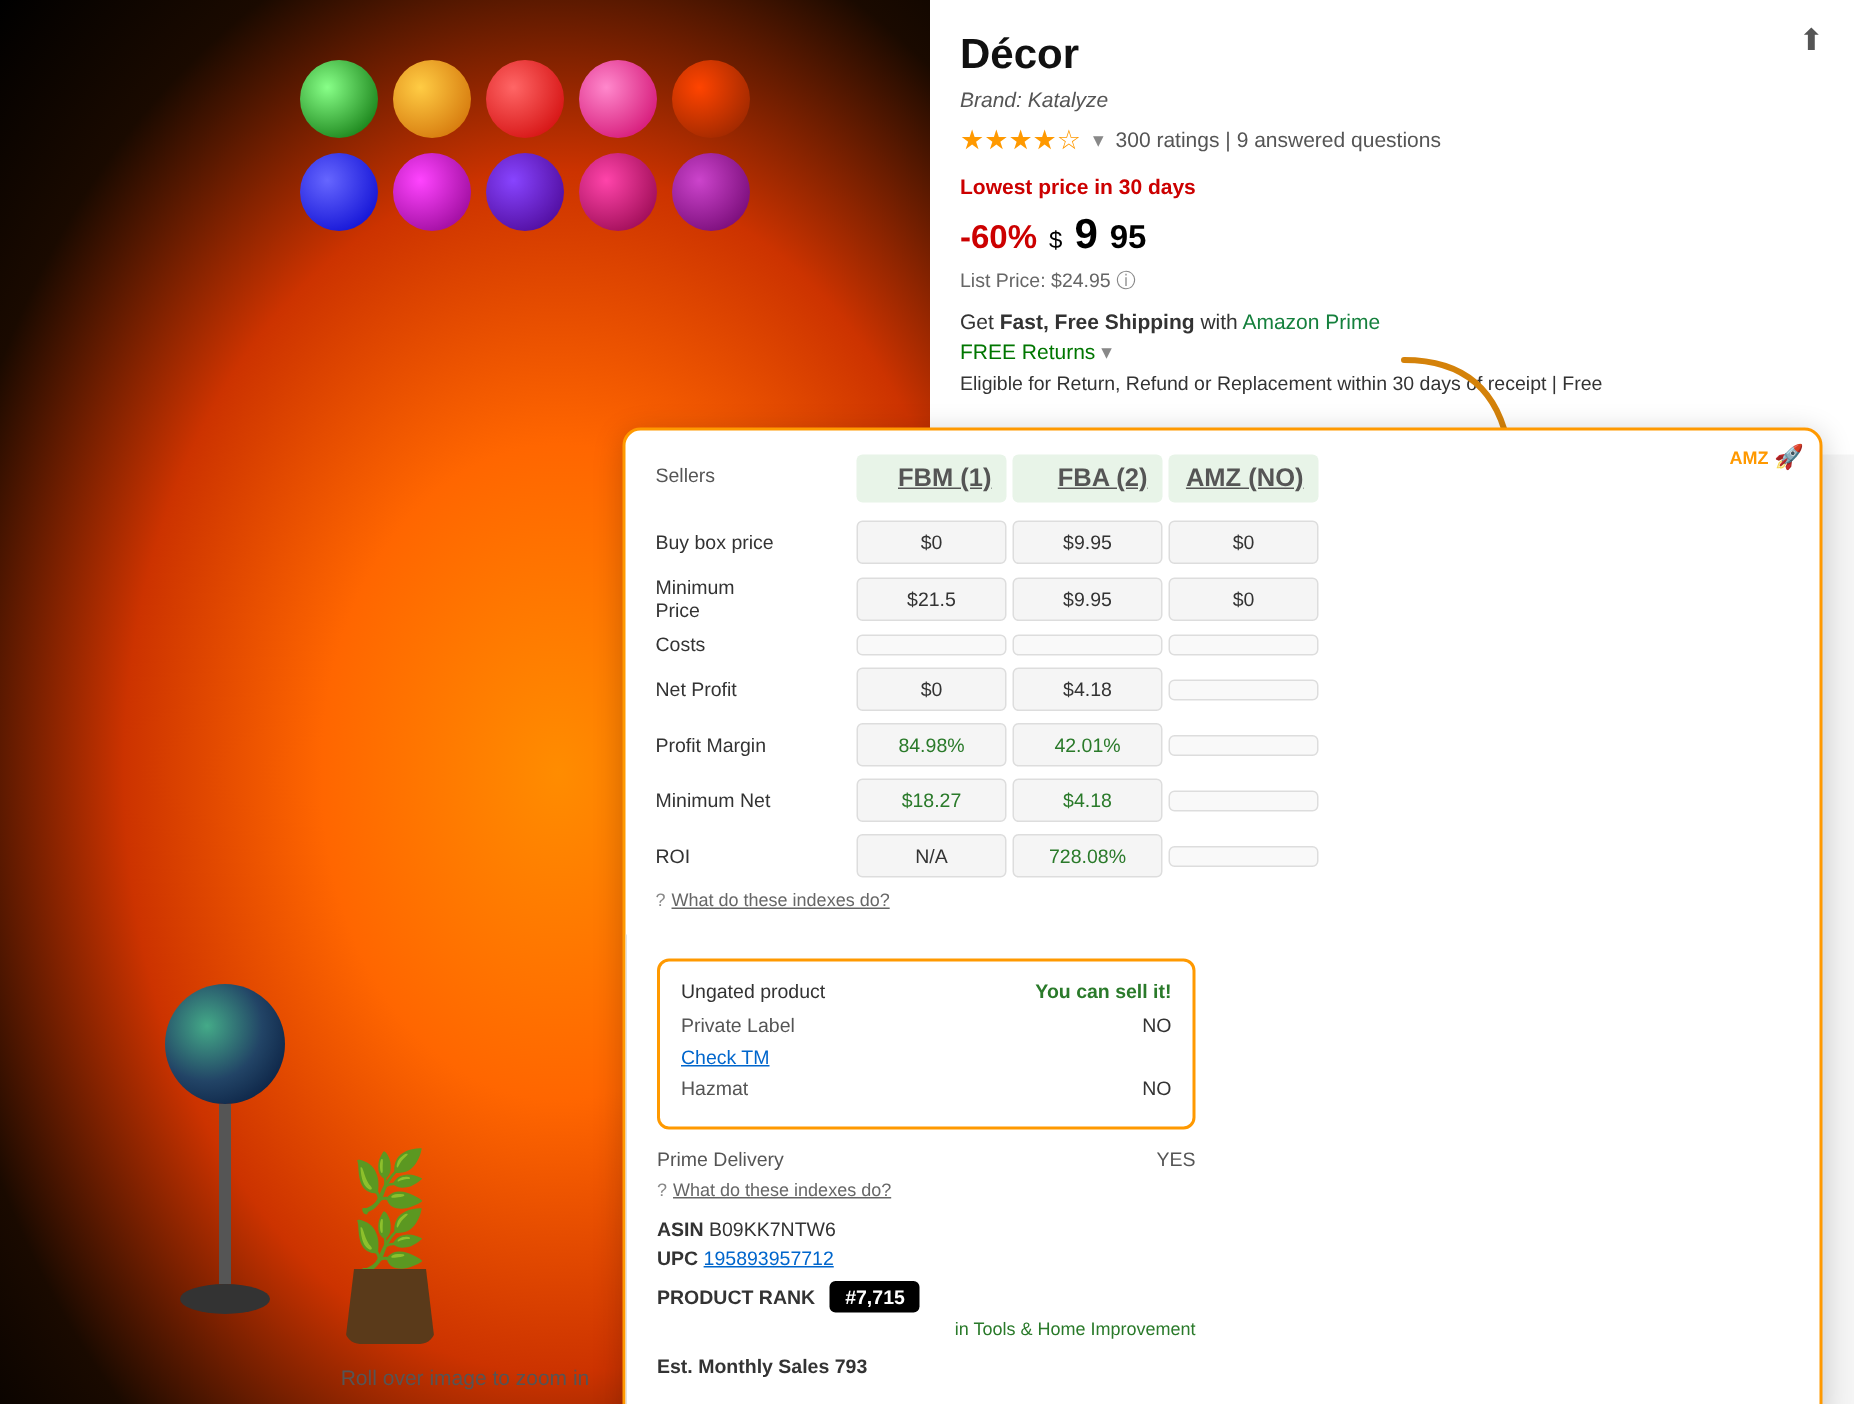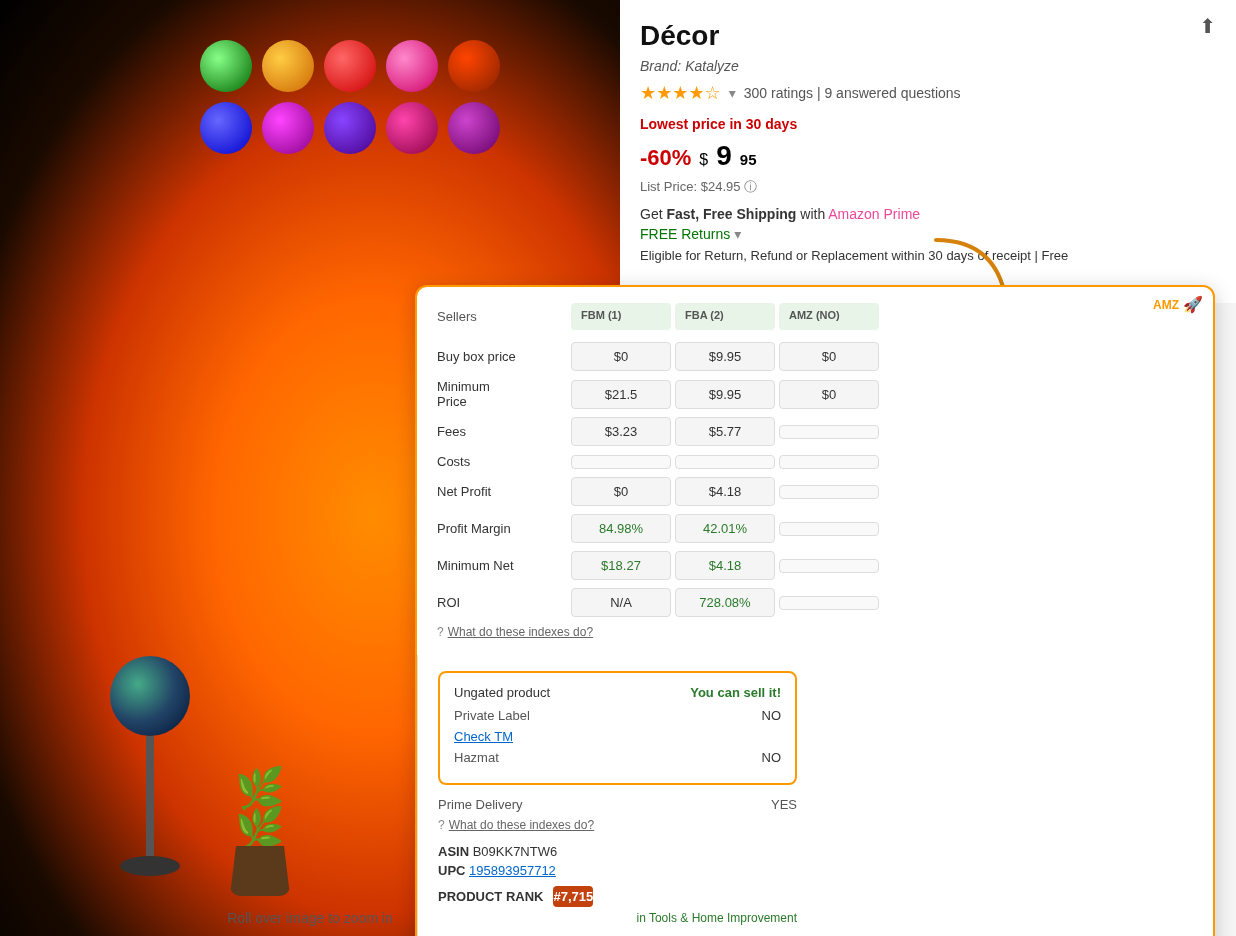"95" span { font-size: 15px -> 22px }
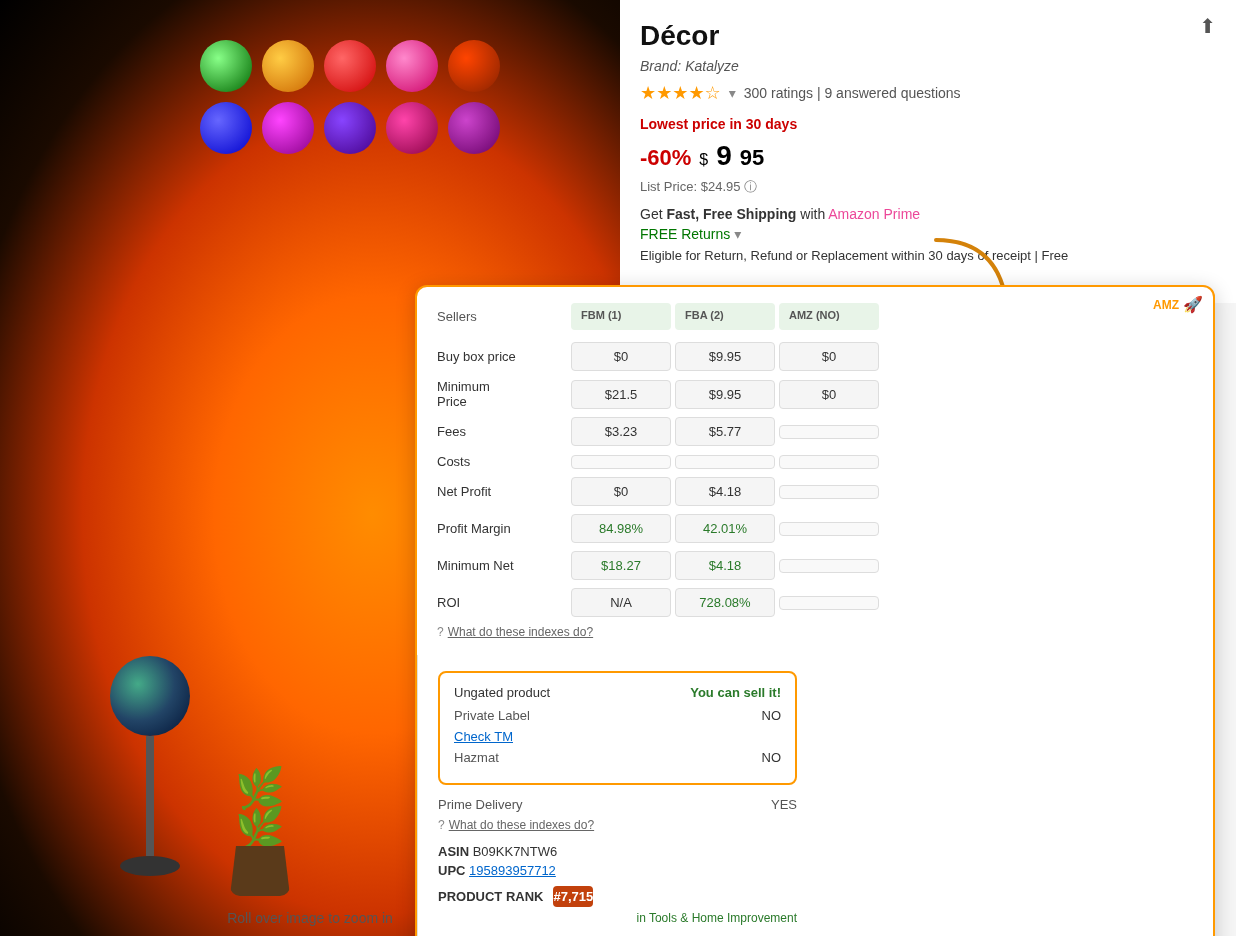"Amazon Prime" .shipping-info .prime { color: #ec4899 -> #15803d }
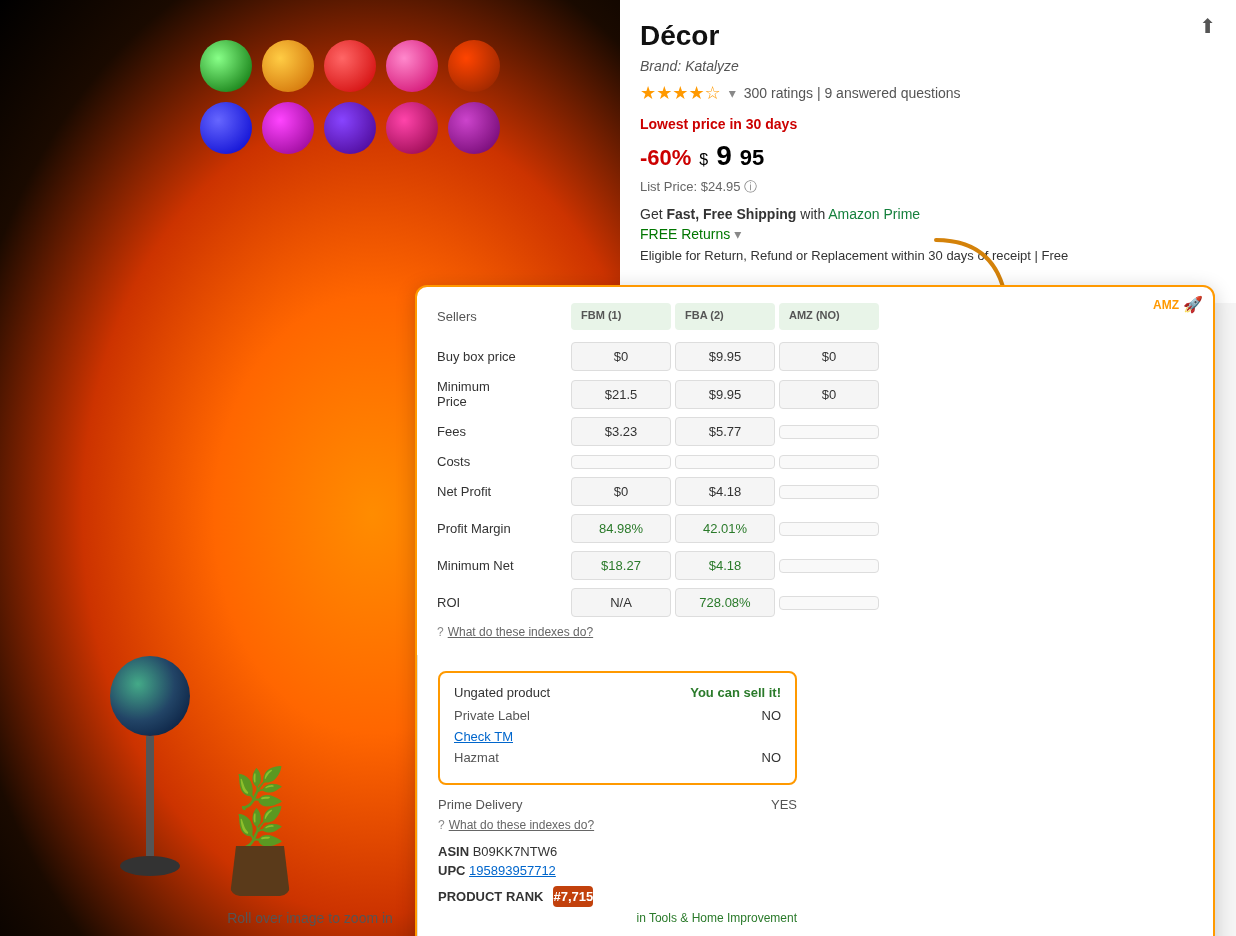"FBM (1)" .col-header { font-size: 11px -> 17px; text-align: left -> right; text-decoration: none -> underline }
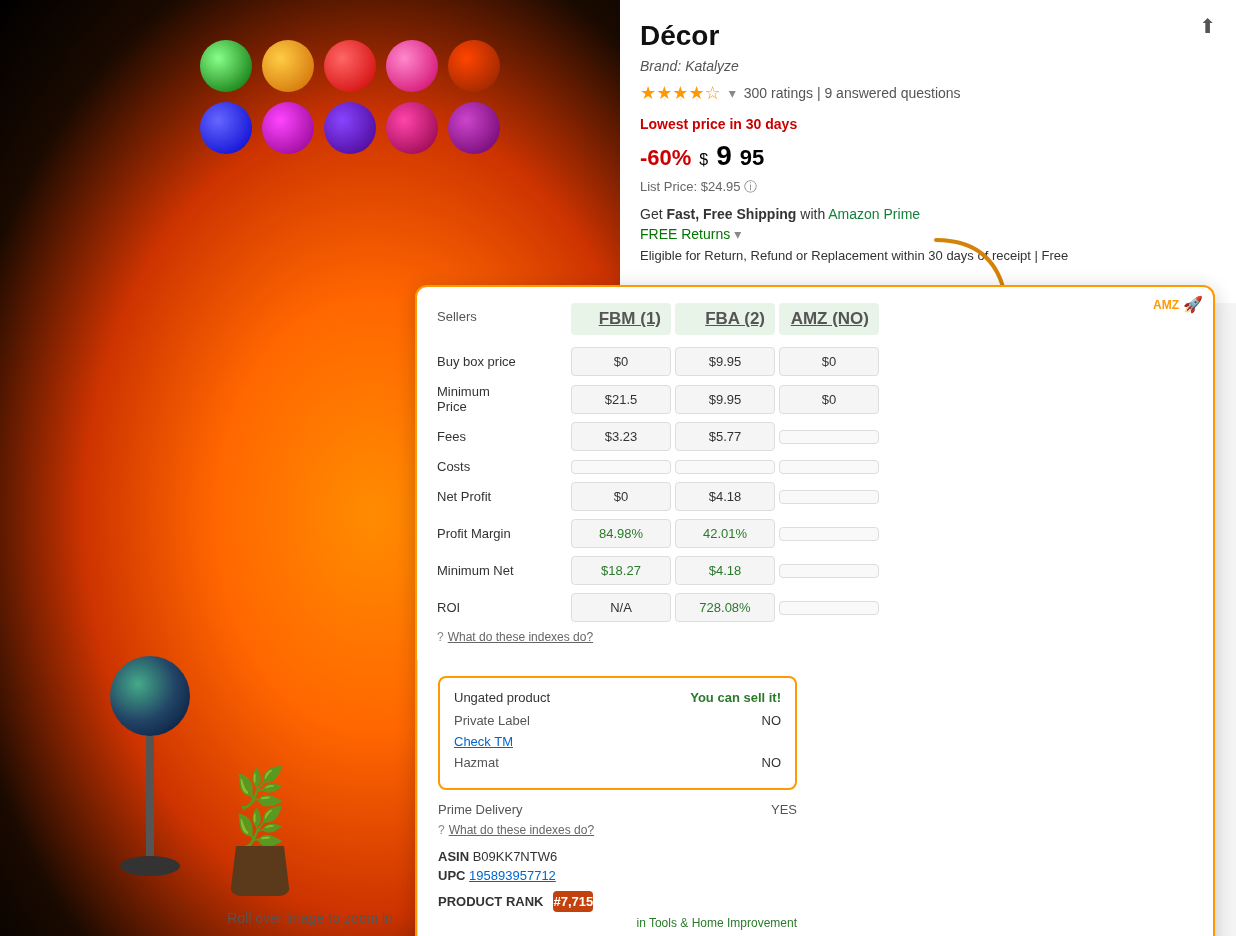"Fees" div.data-row { html: <div> <div>Fees</div> <div>$3.23</div> <div>$5.77</div> <div></div> </div> -> none }
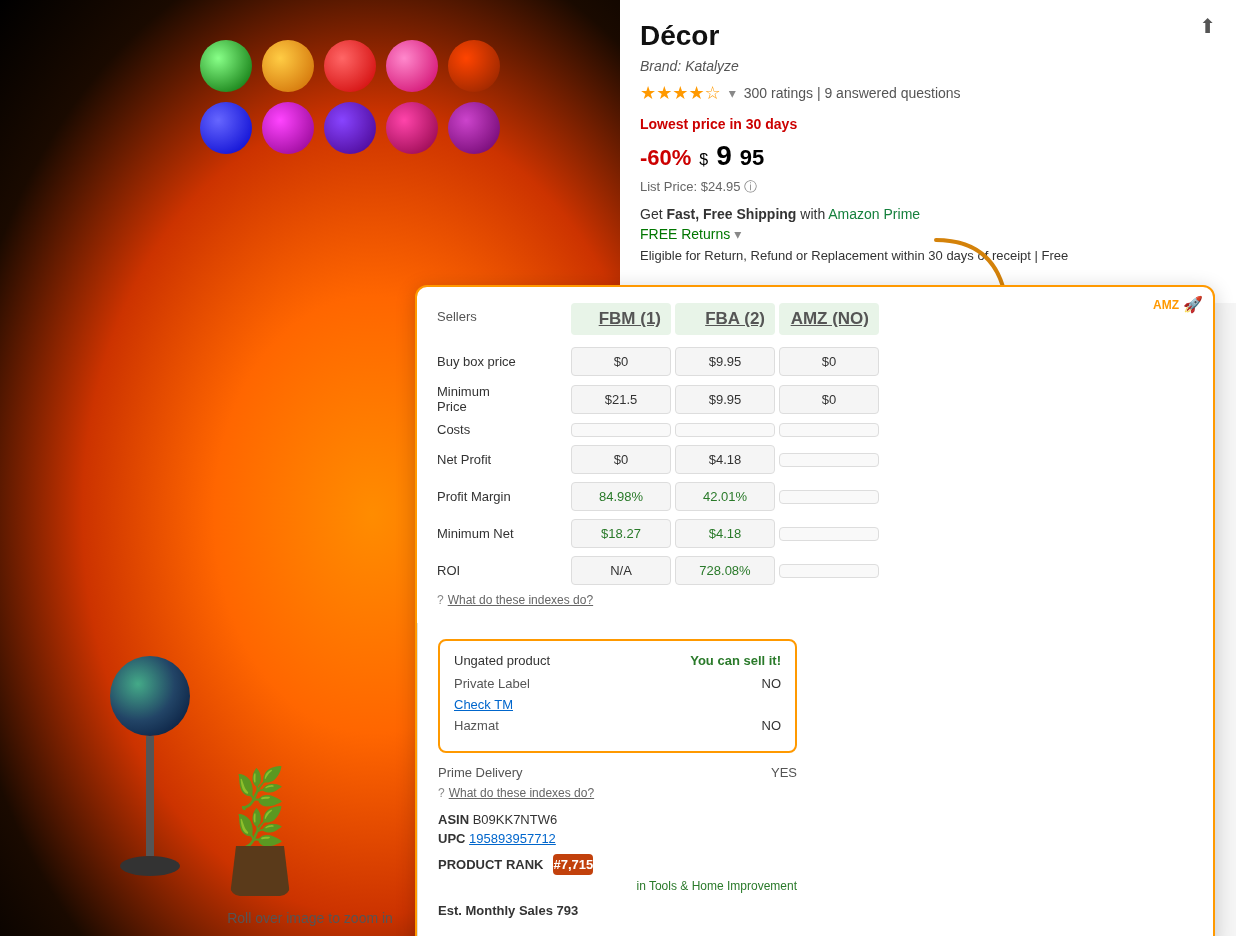"#7,715" .rank-badge { background: #c2410c -> #000000; padding: 3px 0 -> 3px 10px }
